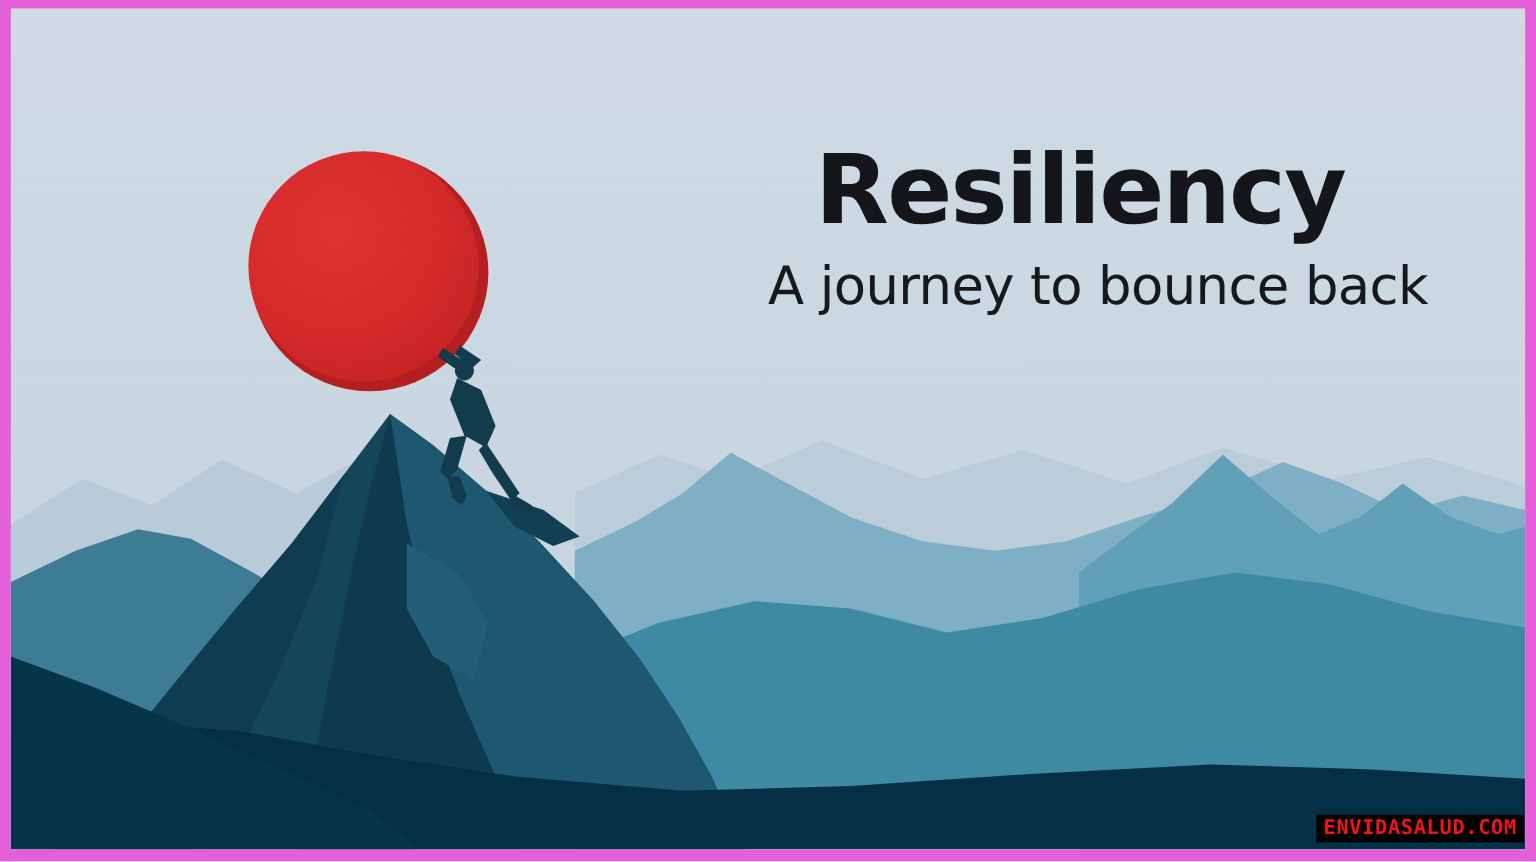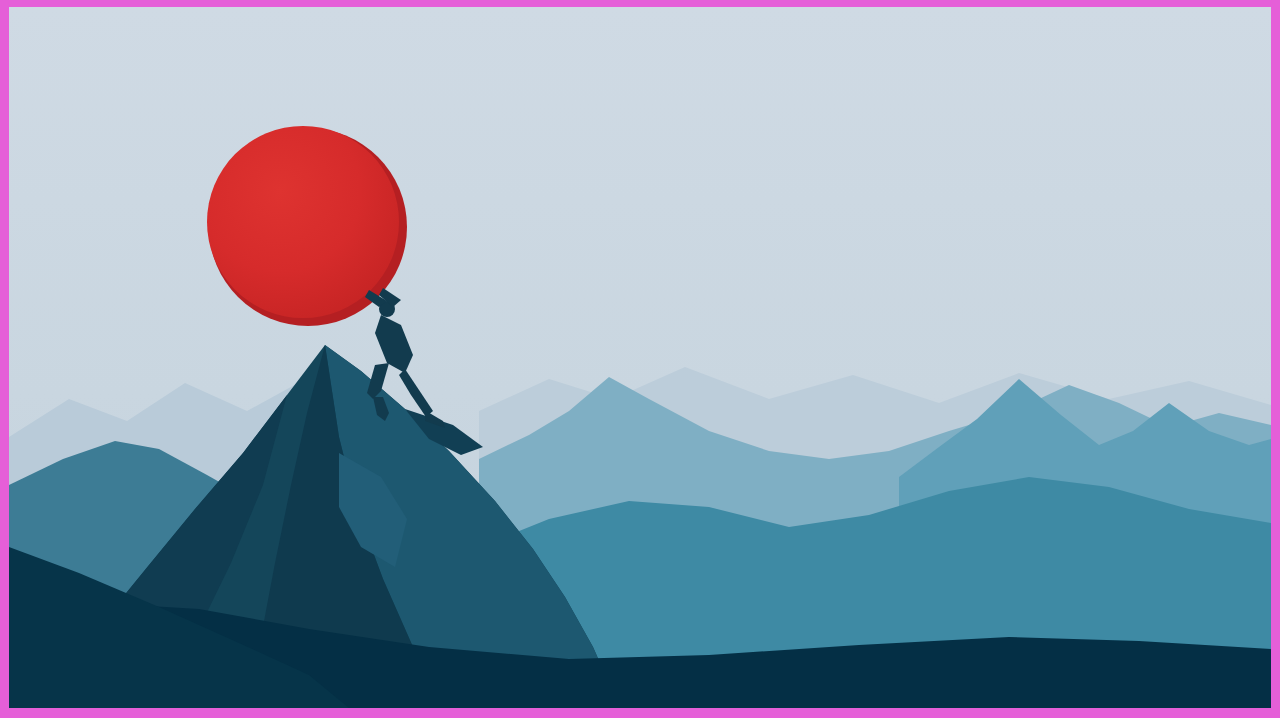"Resiliency" div.headline { html: none -> <div> <h1>Resiliency</h1> <p>A journey to bounce back</p> </div> }
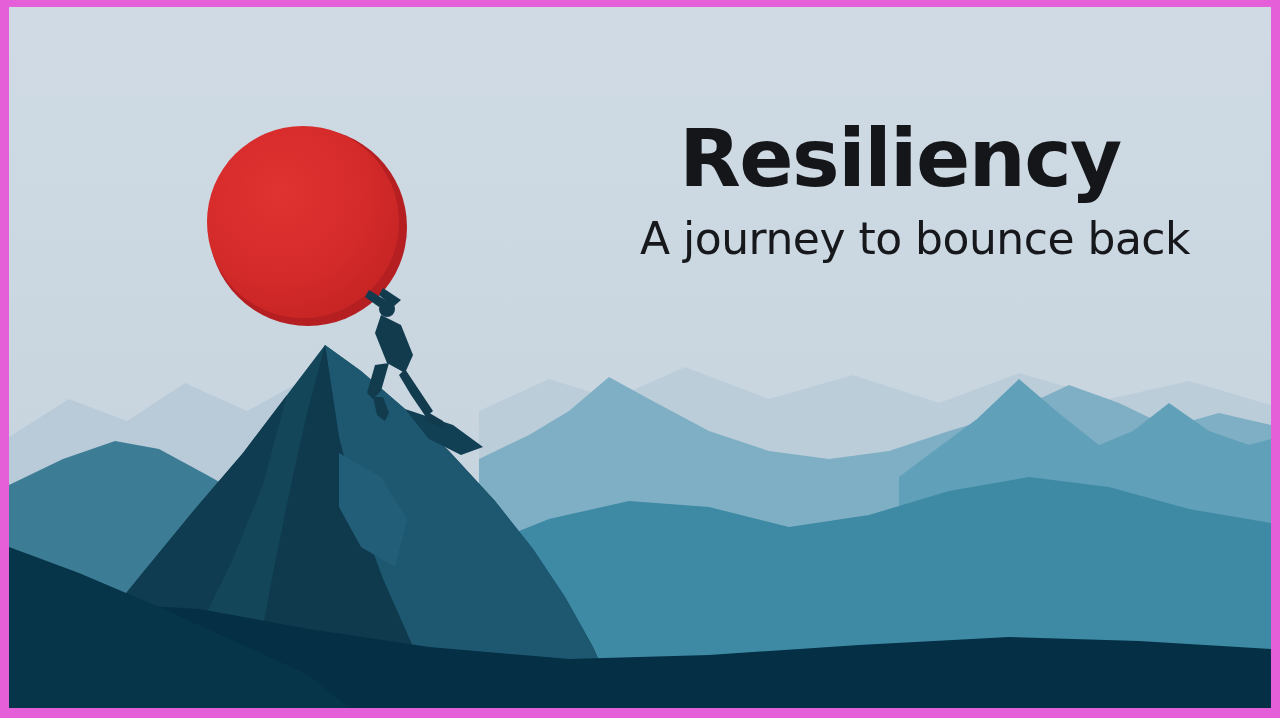"ENVIDASALUD.COM" div.watermark { html: none -> <div> <span>ENVIDASALUD.COM</span> </div> }
